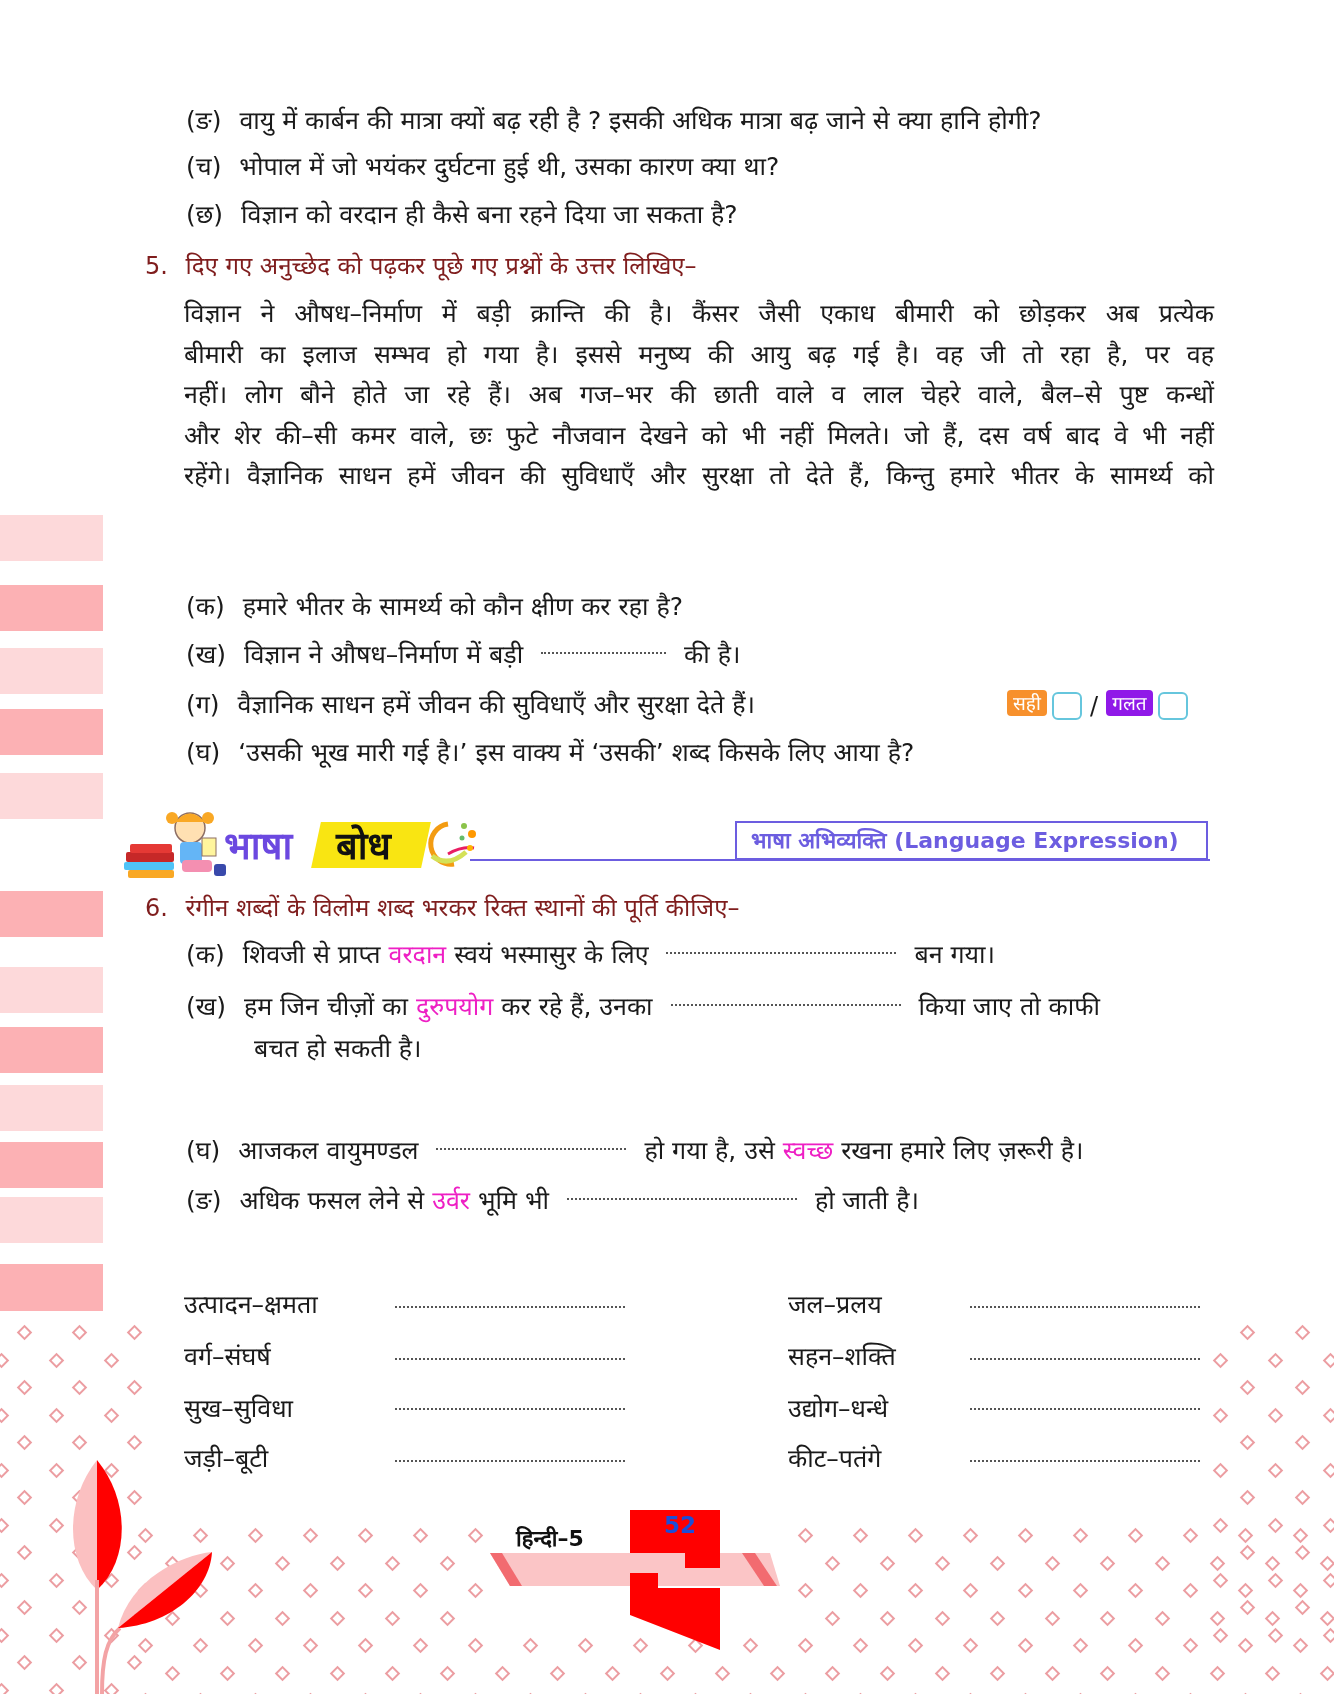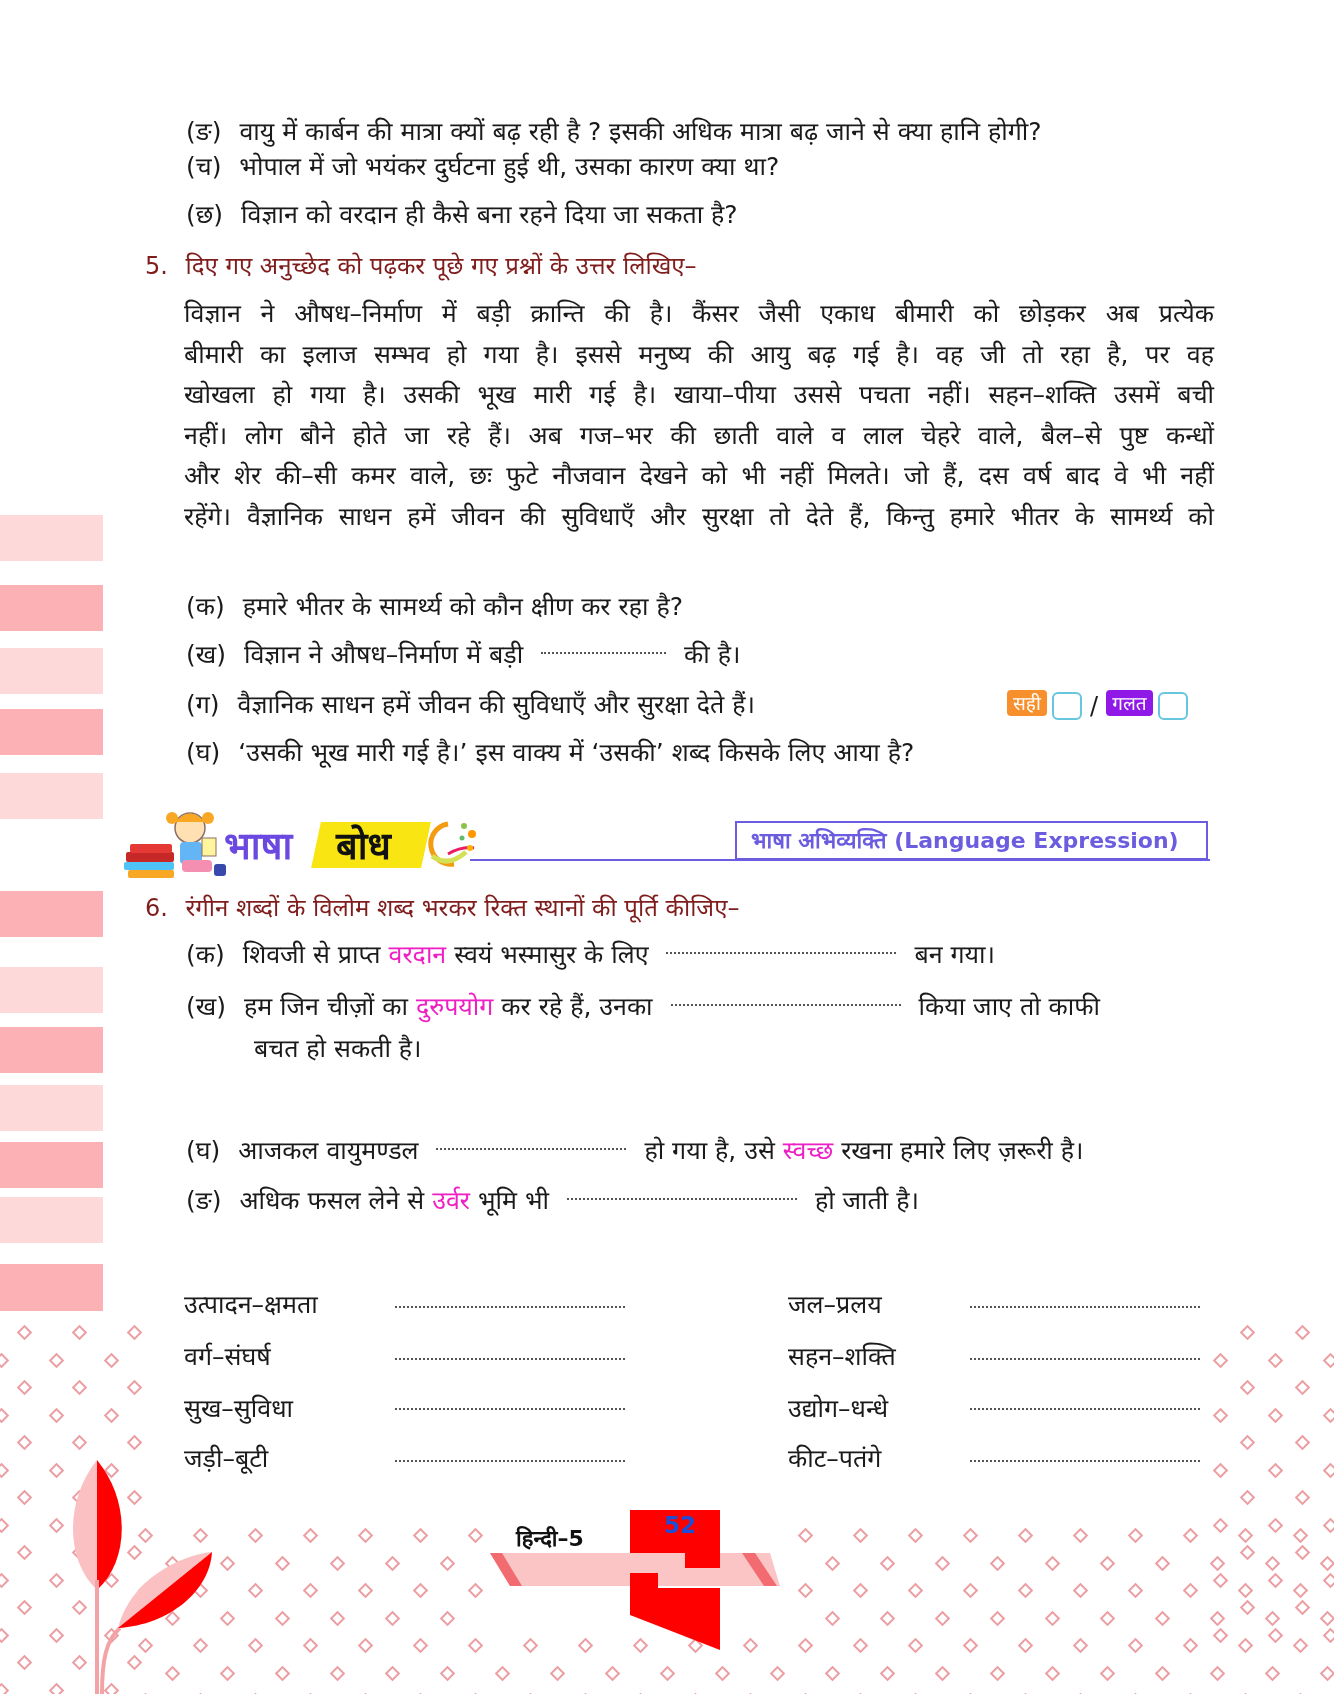"(ङ) वायु में कार्बन की" div.line { top: 115px -> 104px }
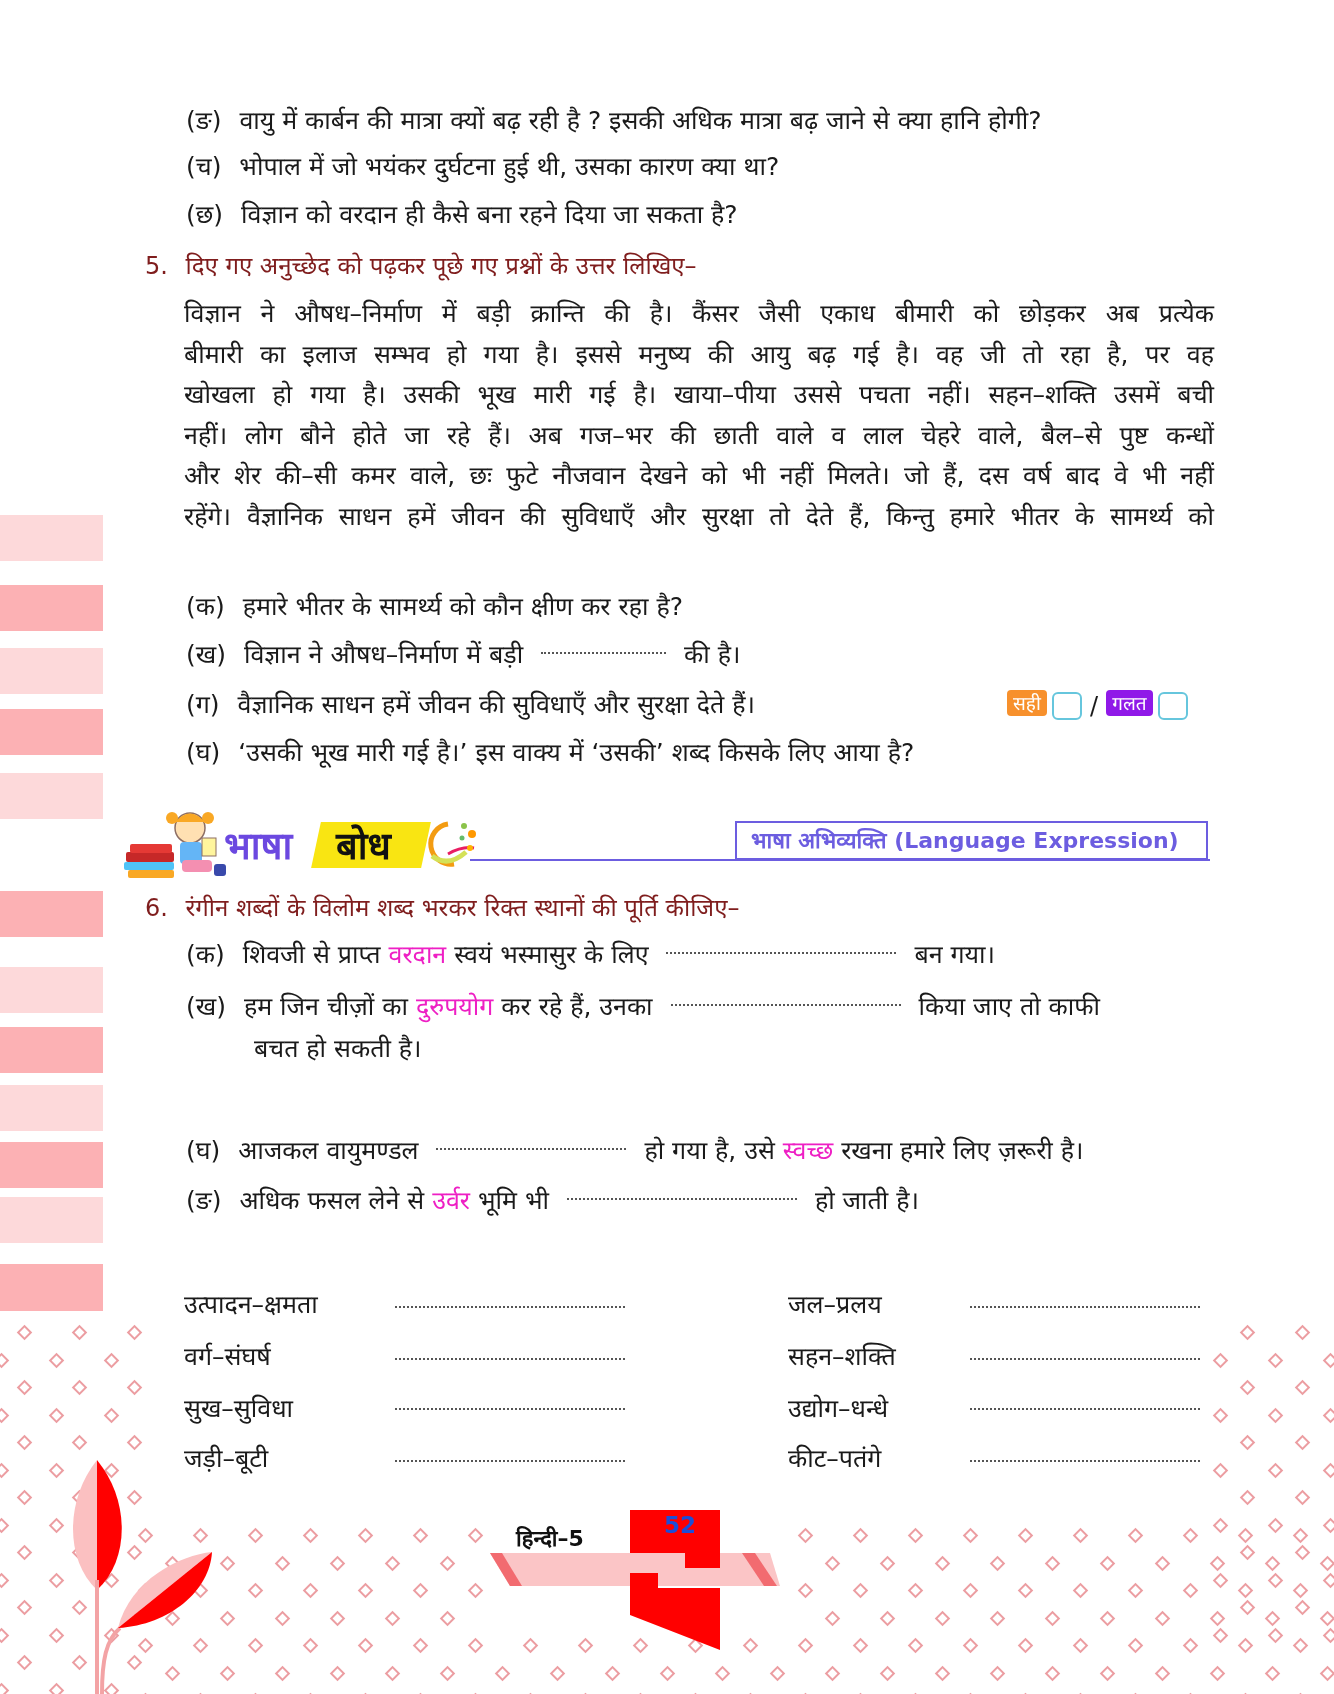"खोखला हो गया है। उसकी" span.para-line { html: <span>खोखला हो गया है। उसकी भूख मारी गई है। खाया–पीया उससे पचता नहीं। सहन–शक्ति उसमें बची</span> -> none }
